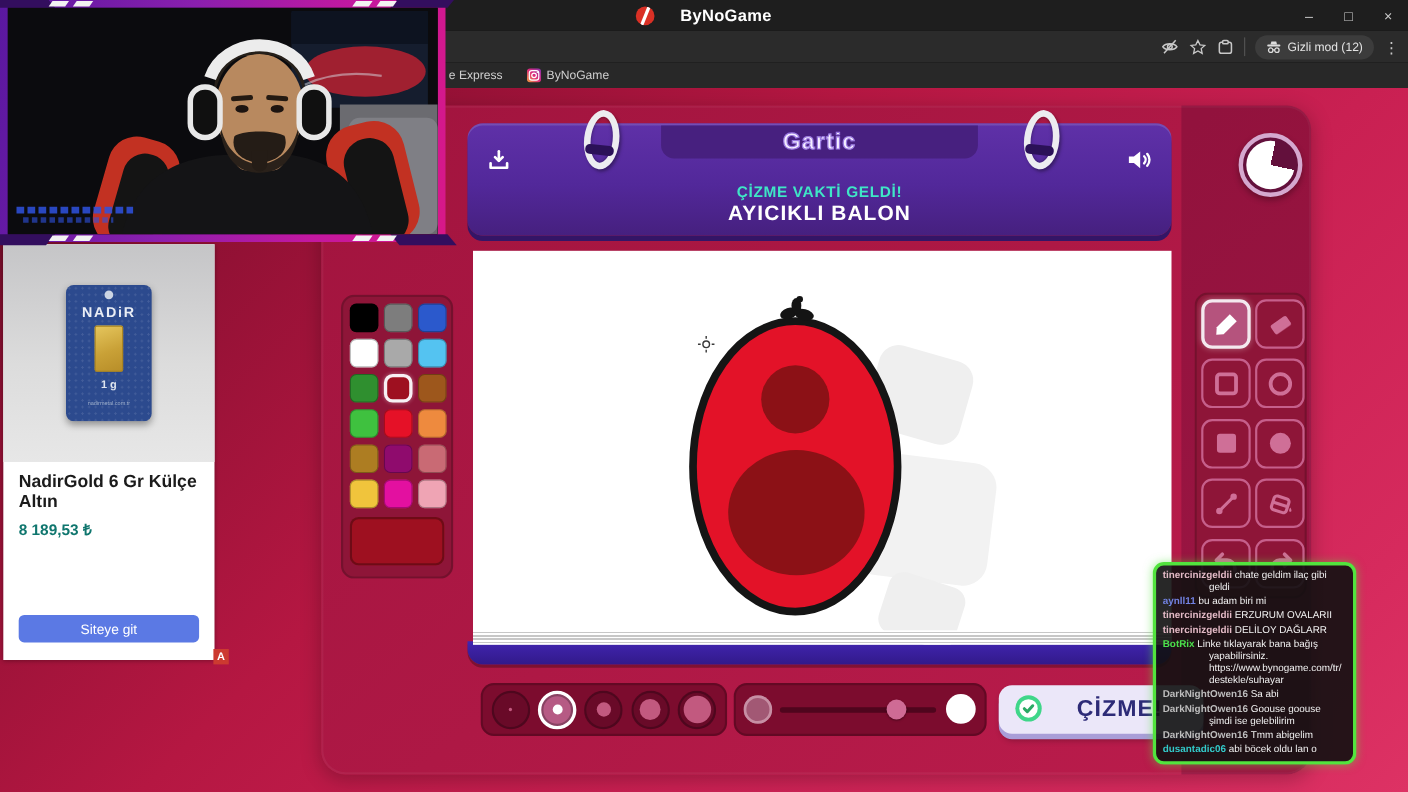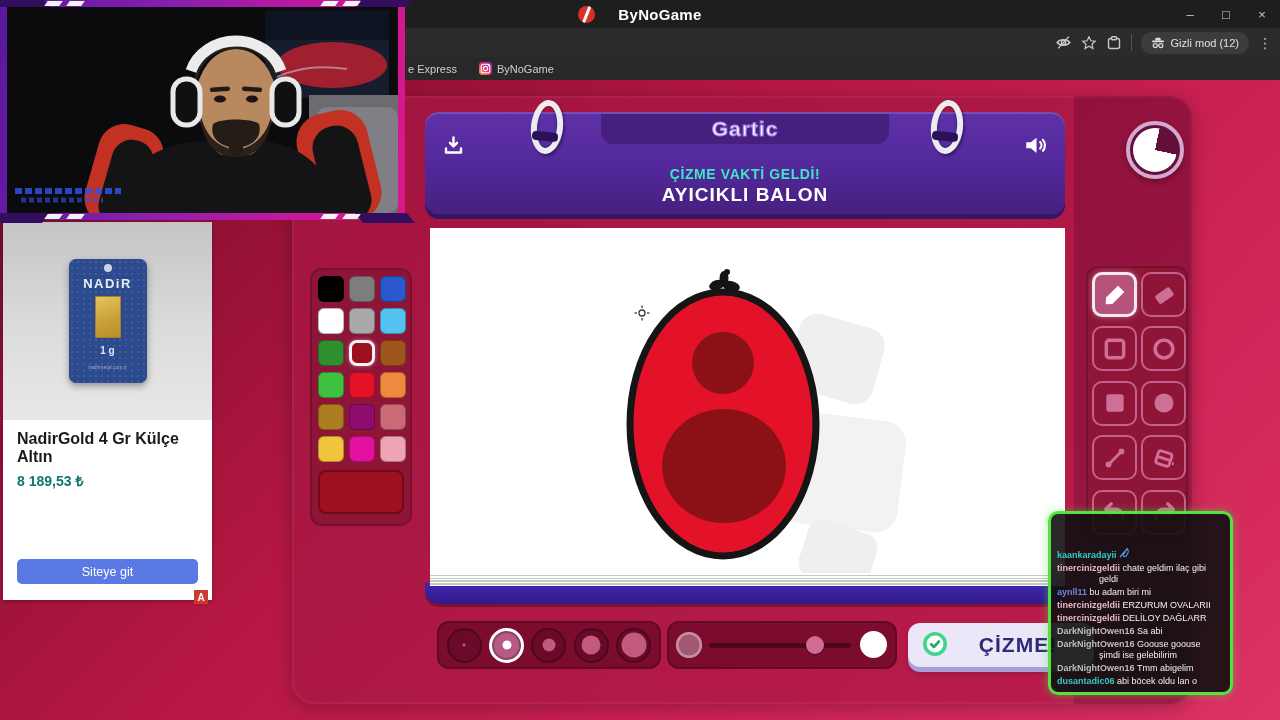"NADiR" .ad-card { width: 209px -> 192px }
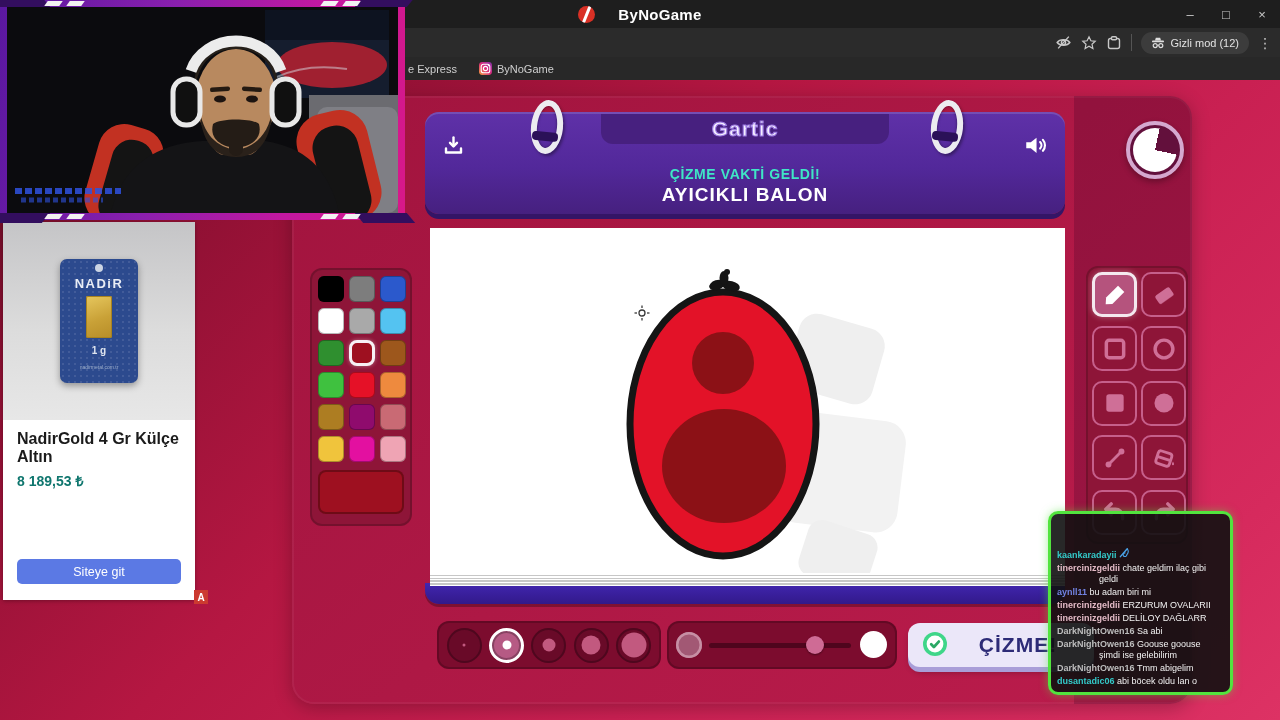"NadirGold 4 Gr Külçe Altın" div.ad-title { text: 4 -> 6 }
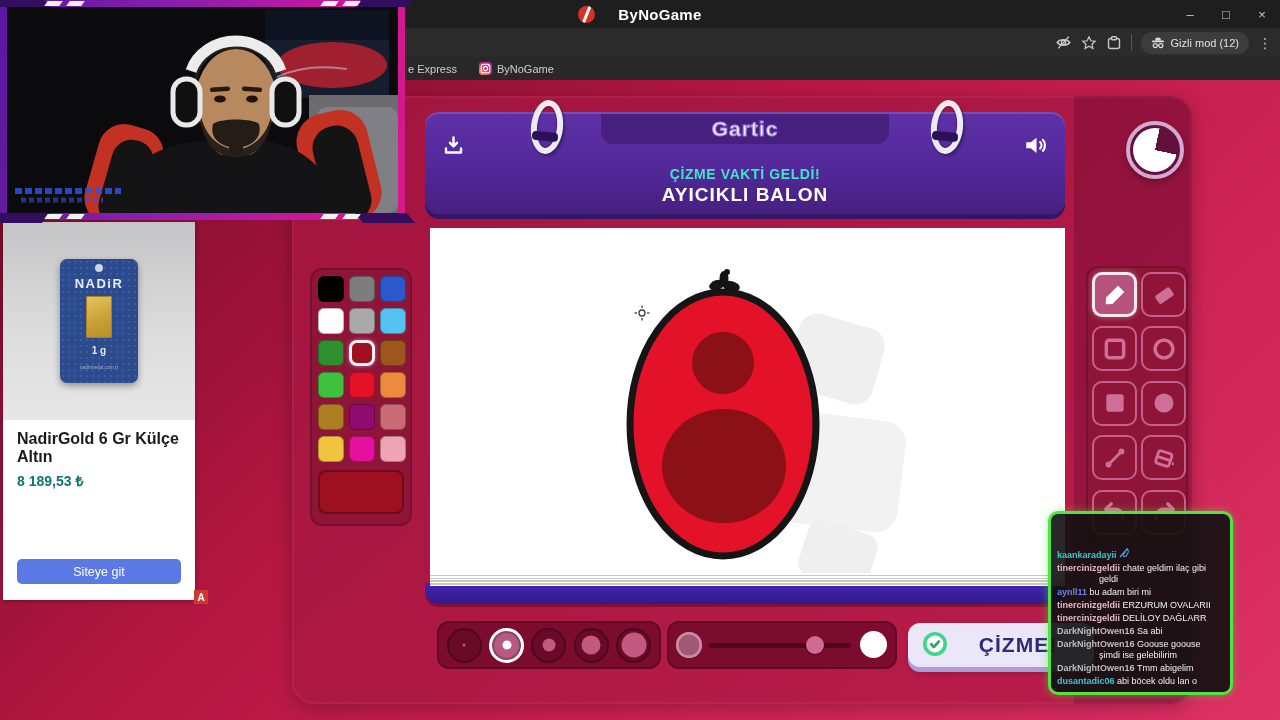"BotRix Linke tıklayarak bana bağış" div.chat-msg { html: none -> <div><span>BotRix </span><span>Linke tıklayarak bana bağış yapabilirsiniz. https://www.bynogame.com/tr/destekle/suhayar</span></div> }
